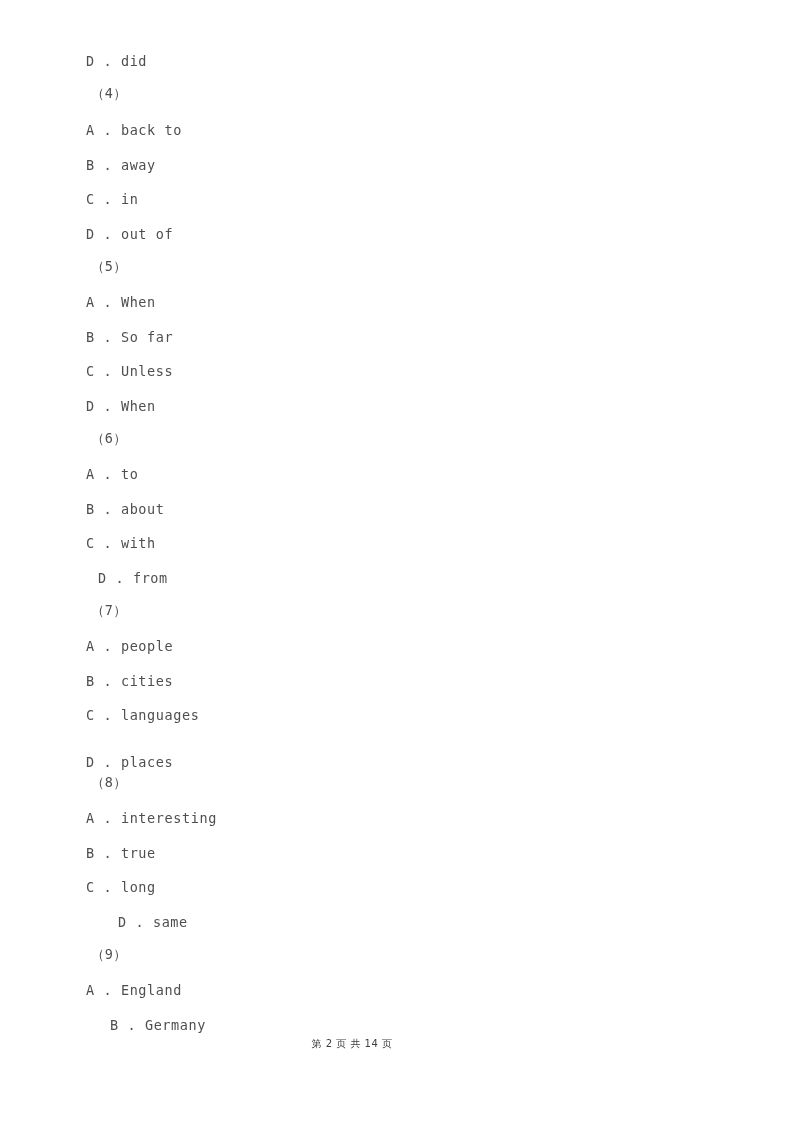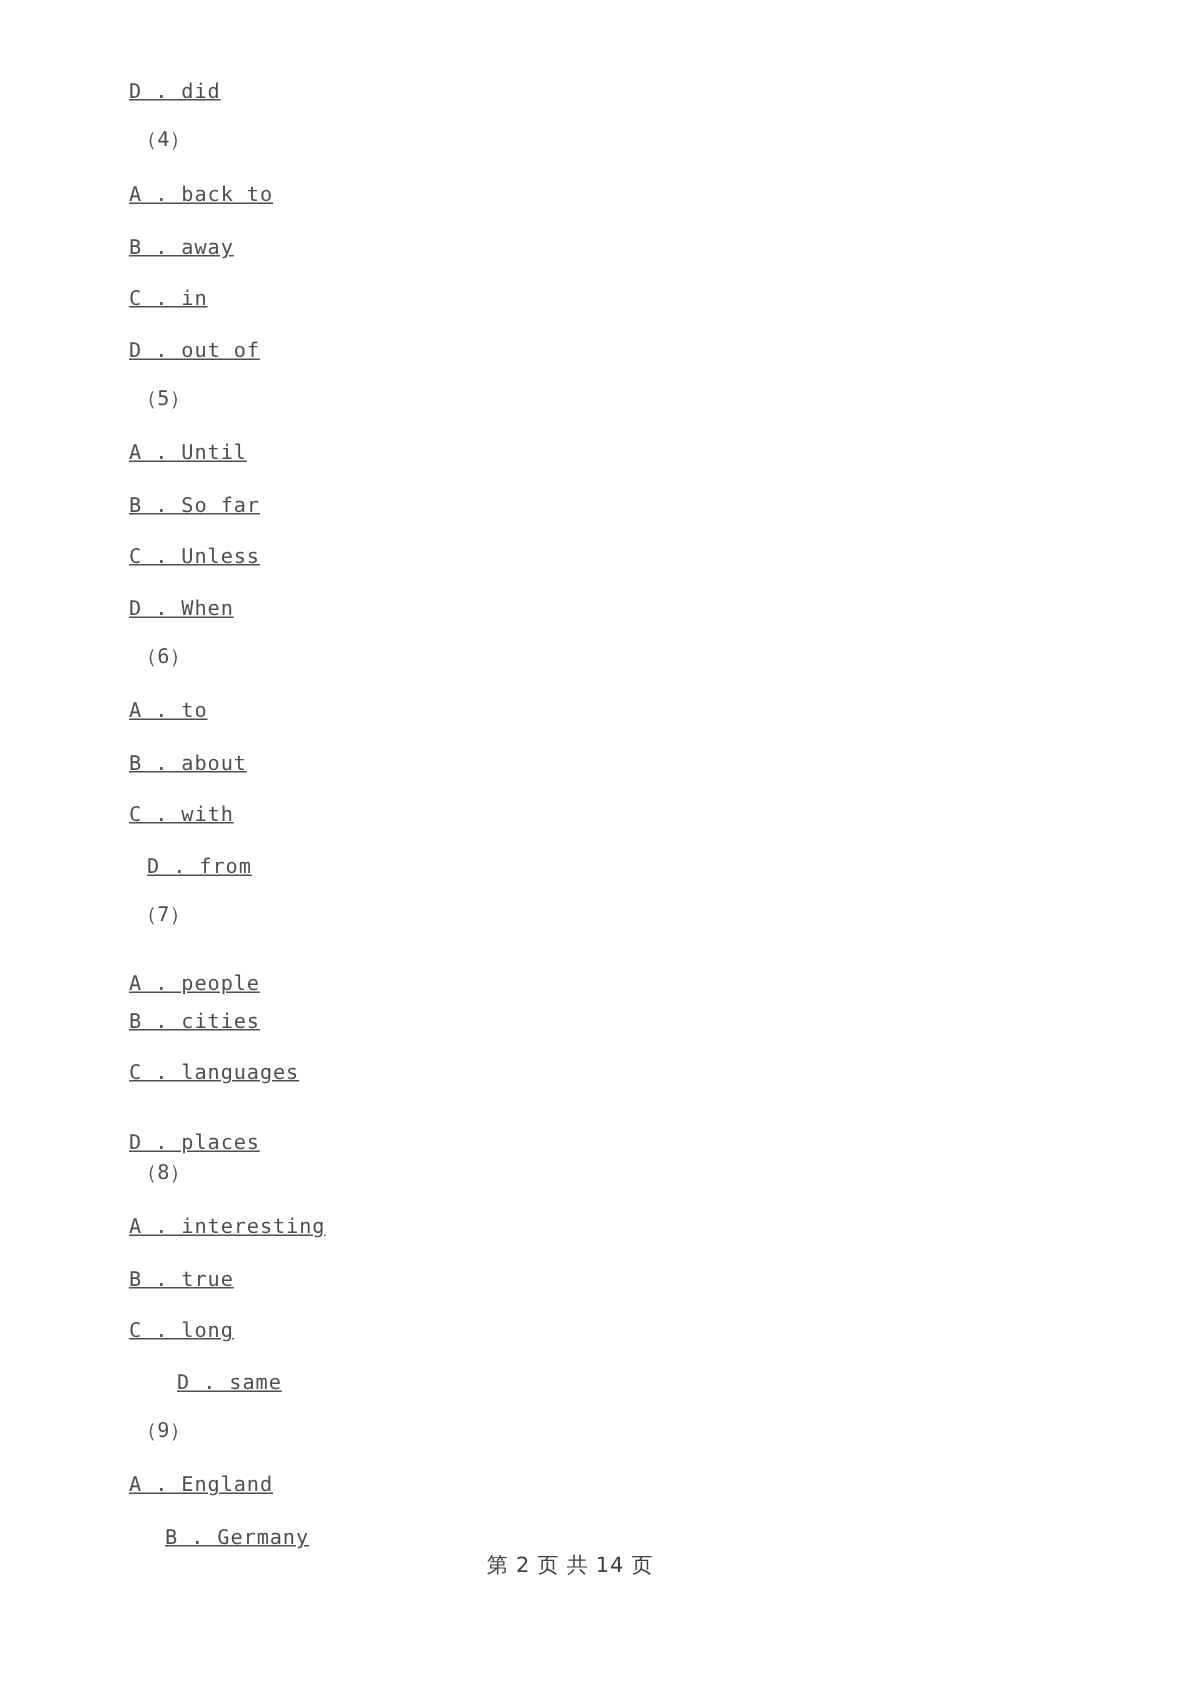"D . did" .line.option { text-decoration: underline -> none }
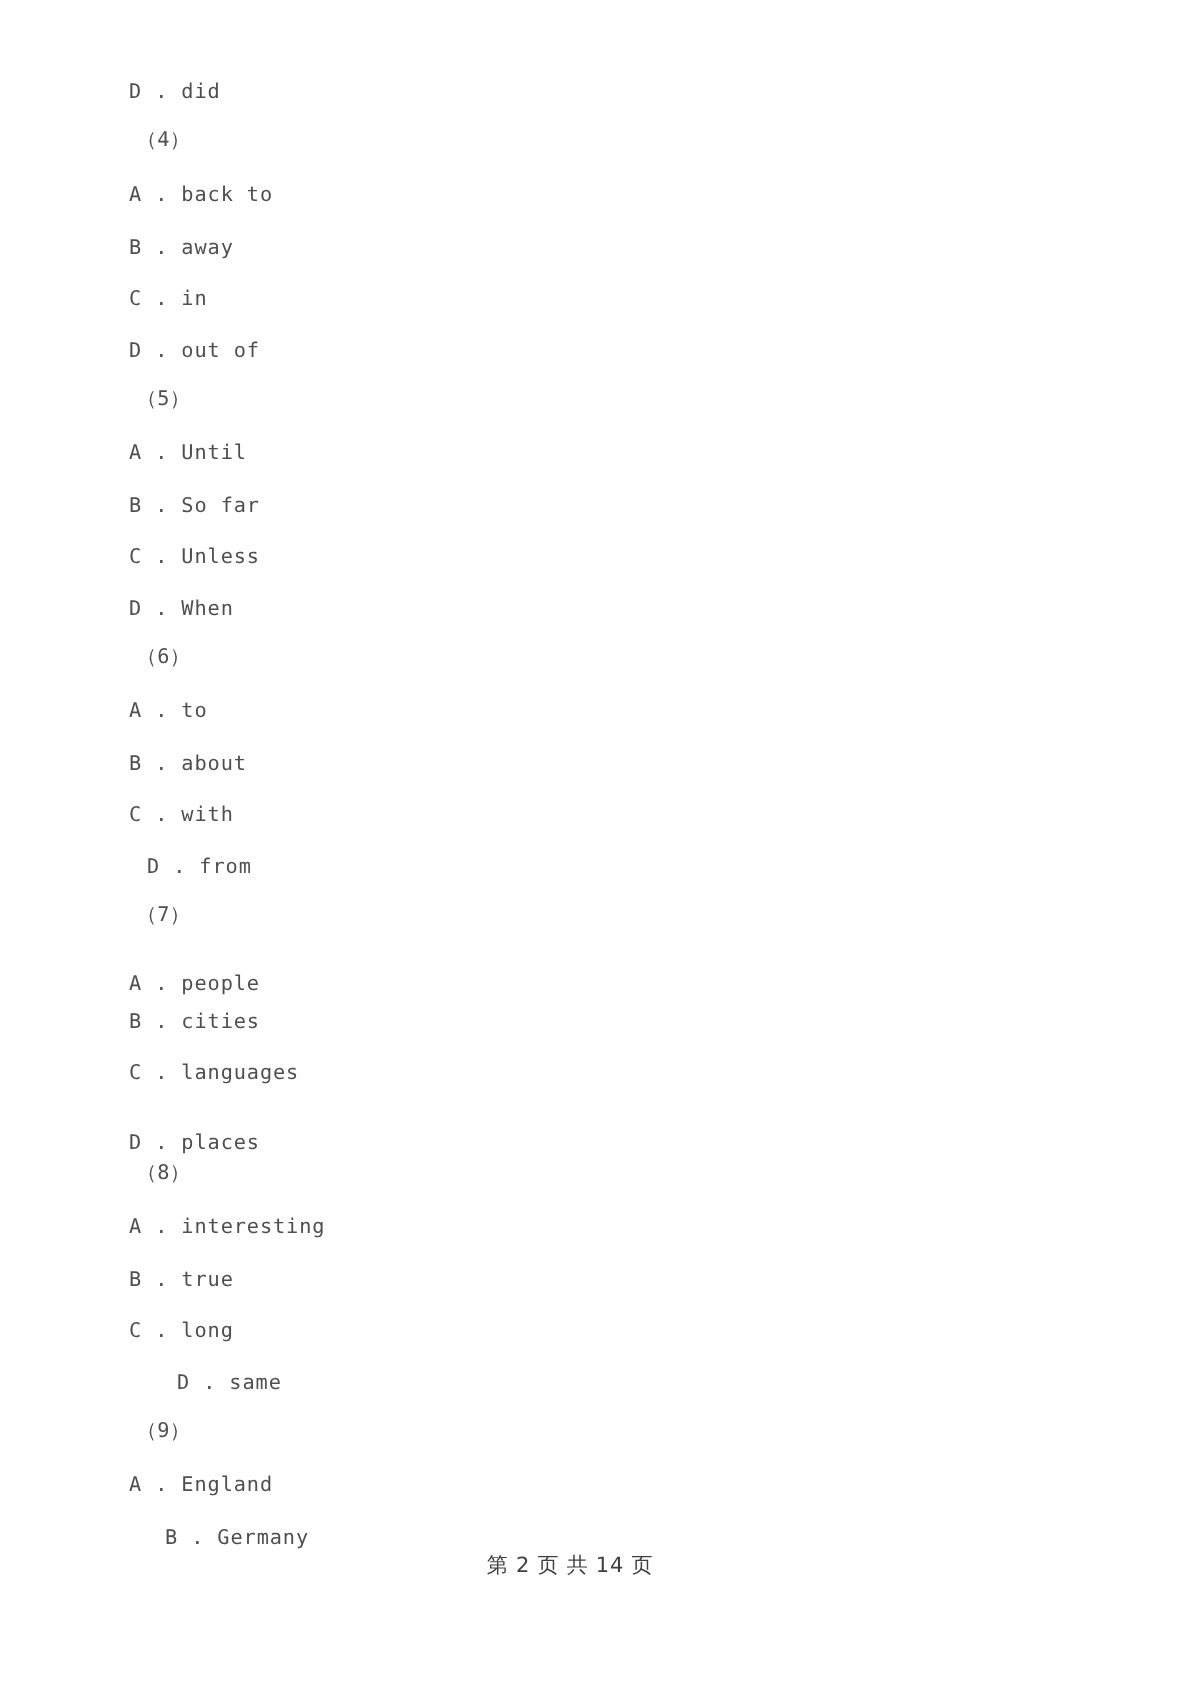"A . Until" div.line { text: Until -> When }
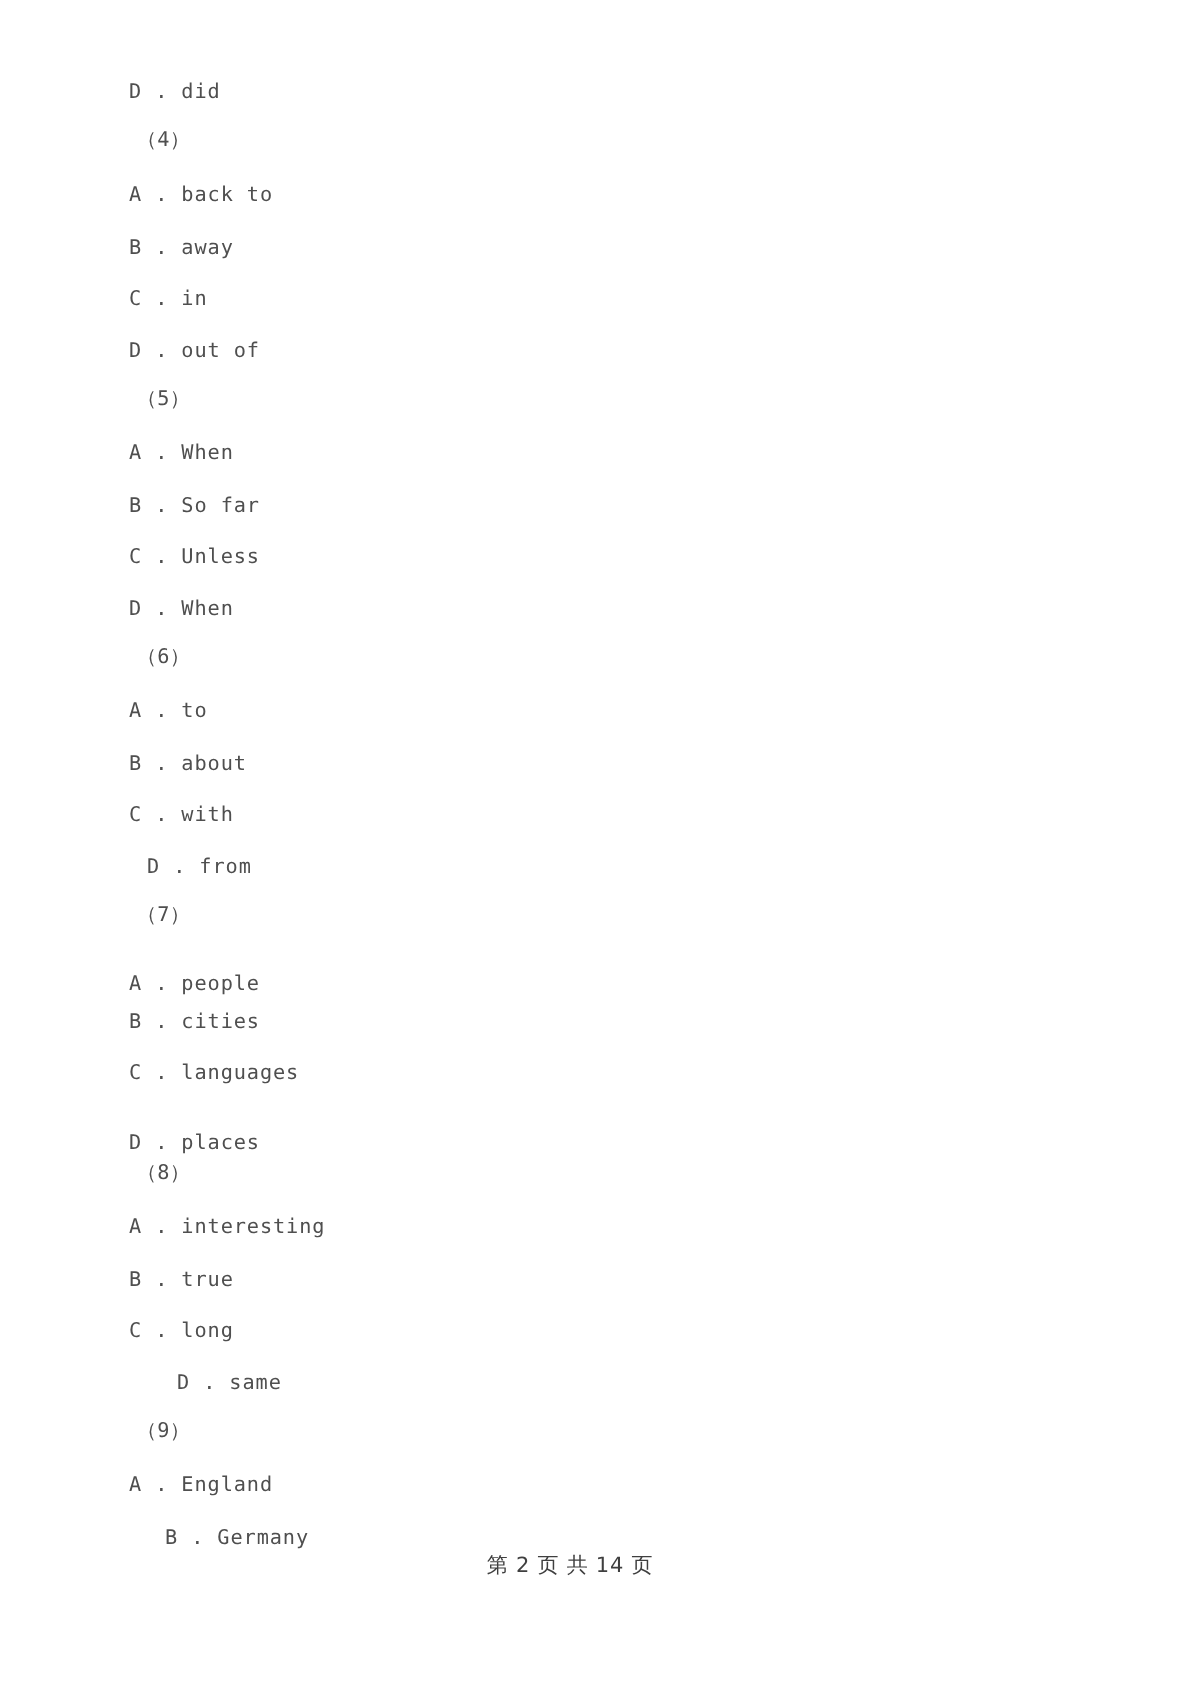"A . people" div.line { margin-top: 10px -> none }
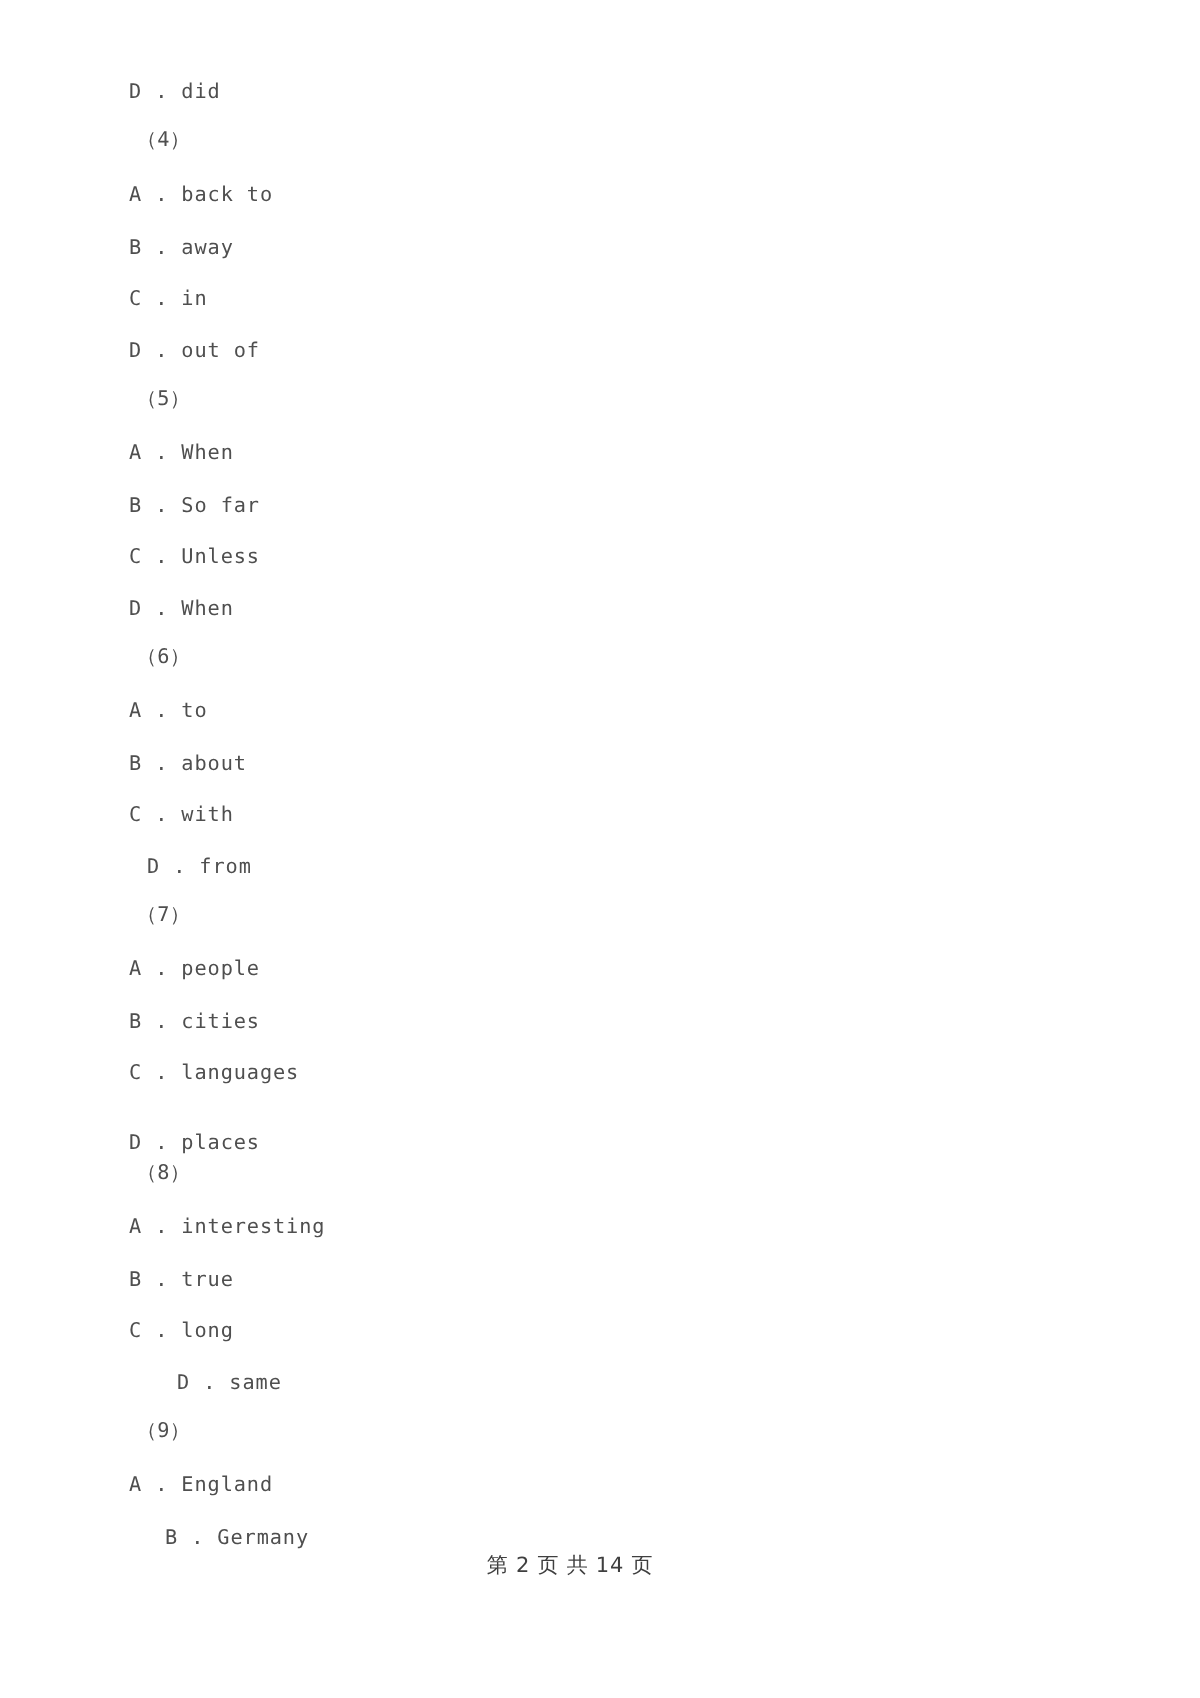"第 2 页 共 14" .footer { font-size: 14px -> 10px; margin-left: 28px -> none }
